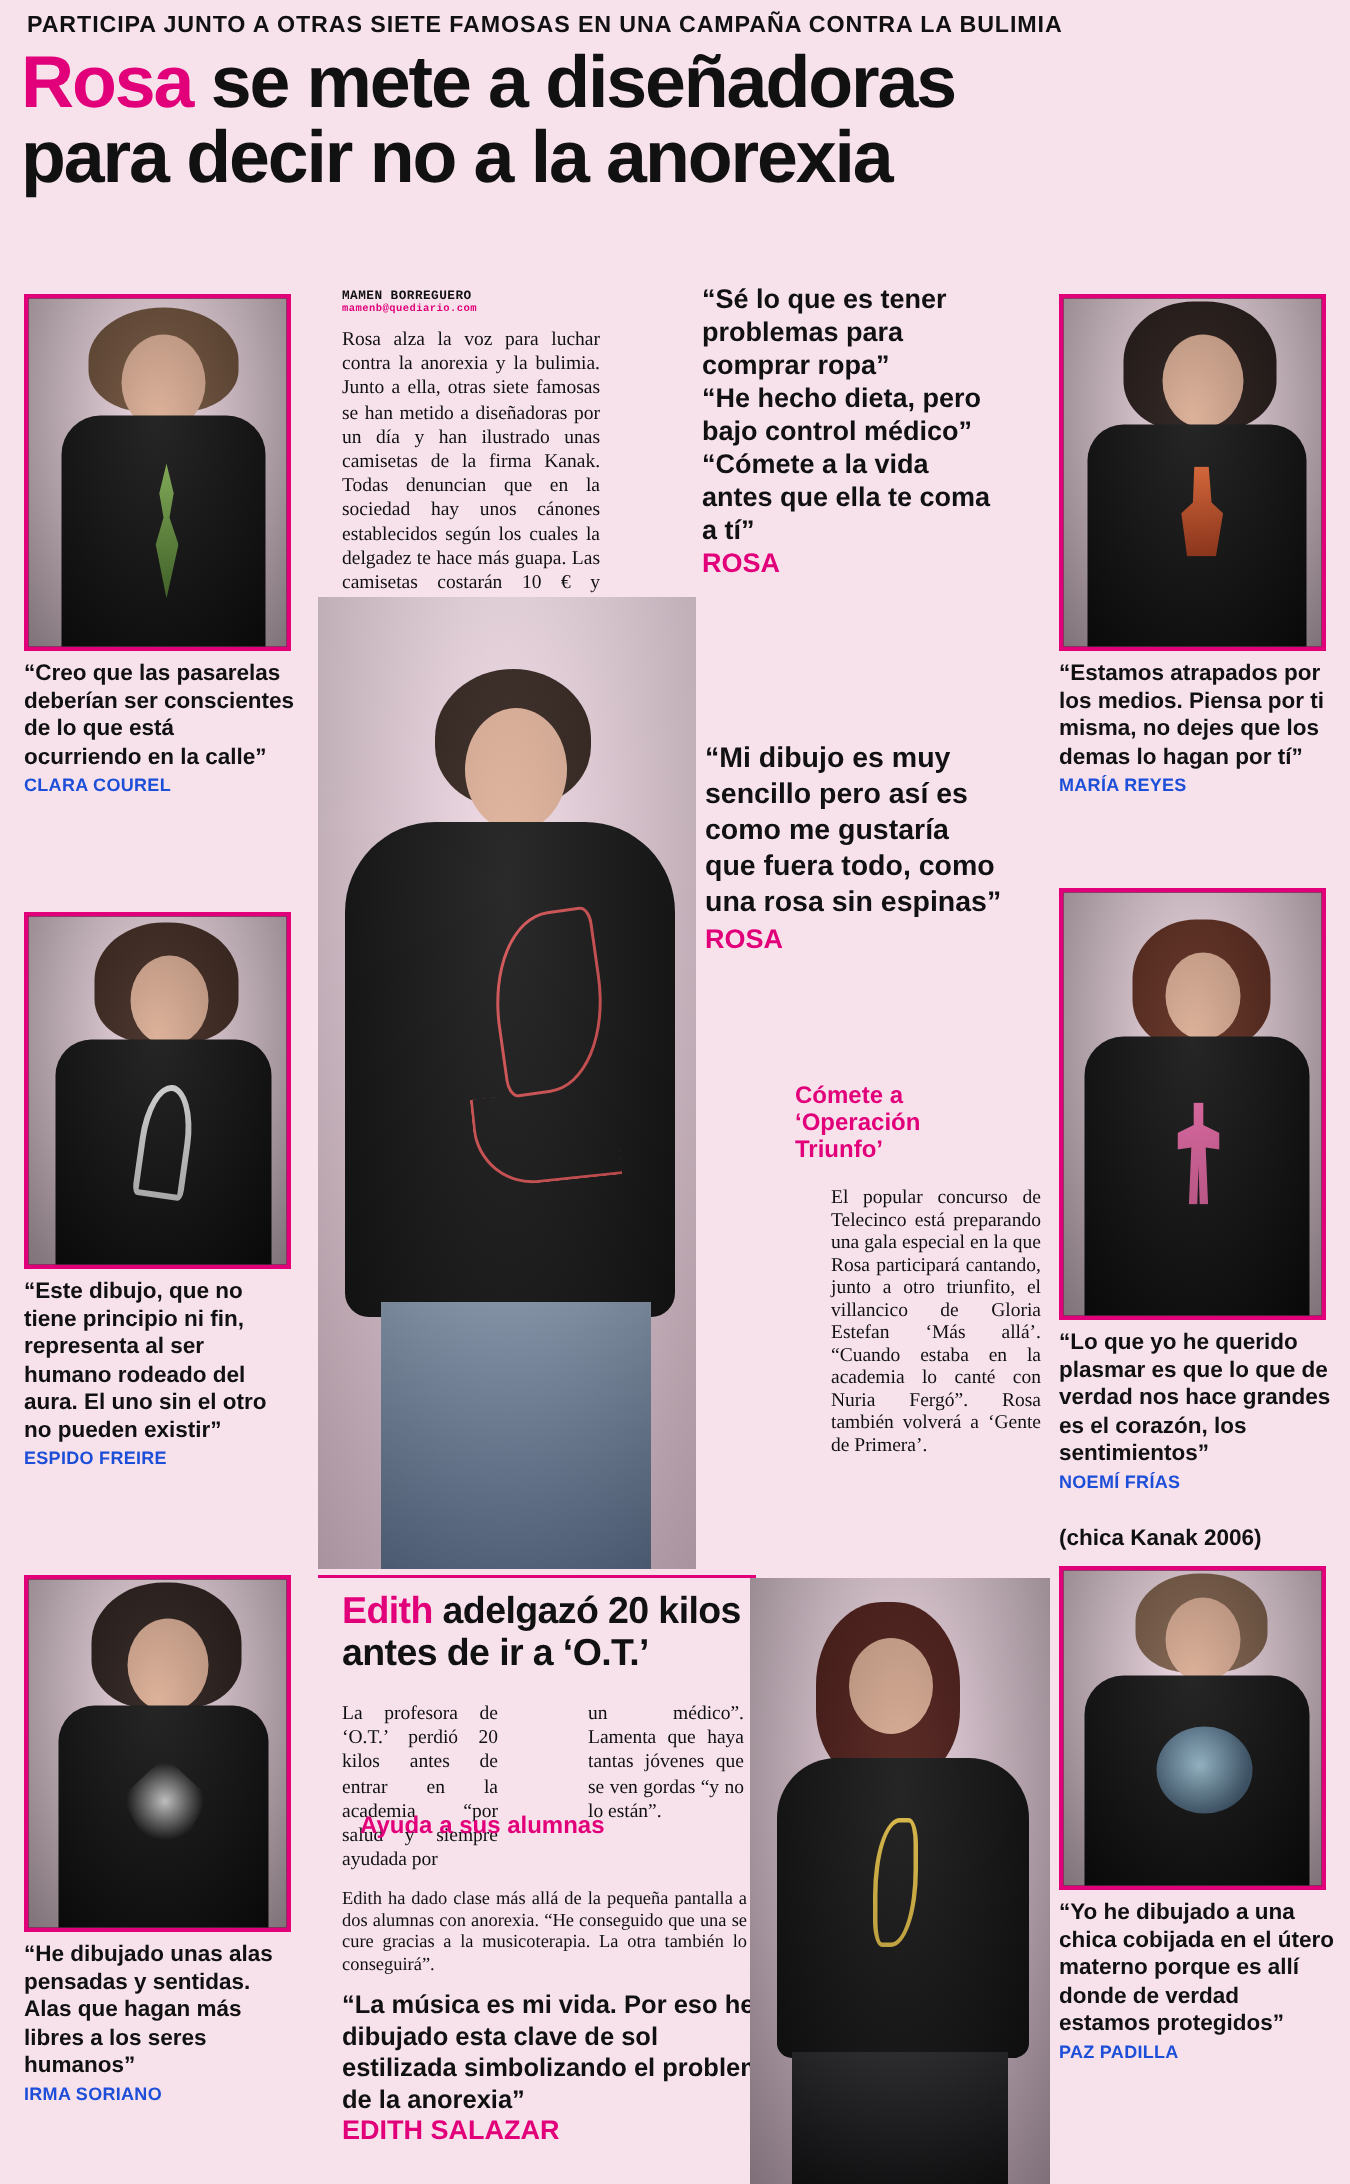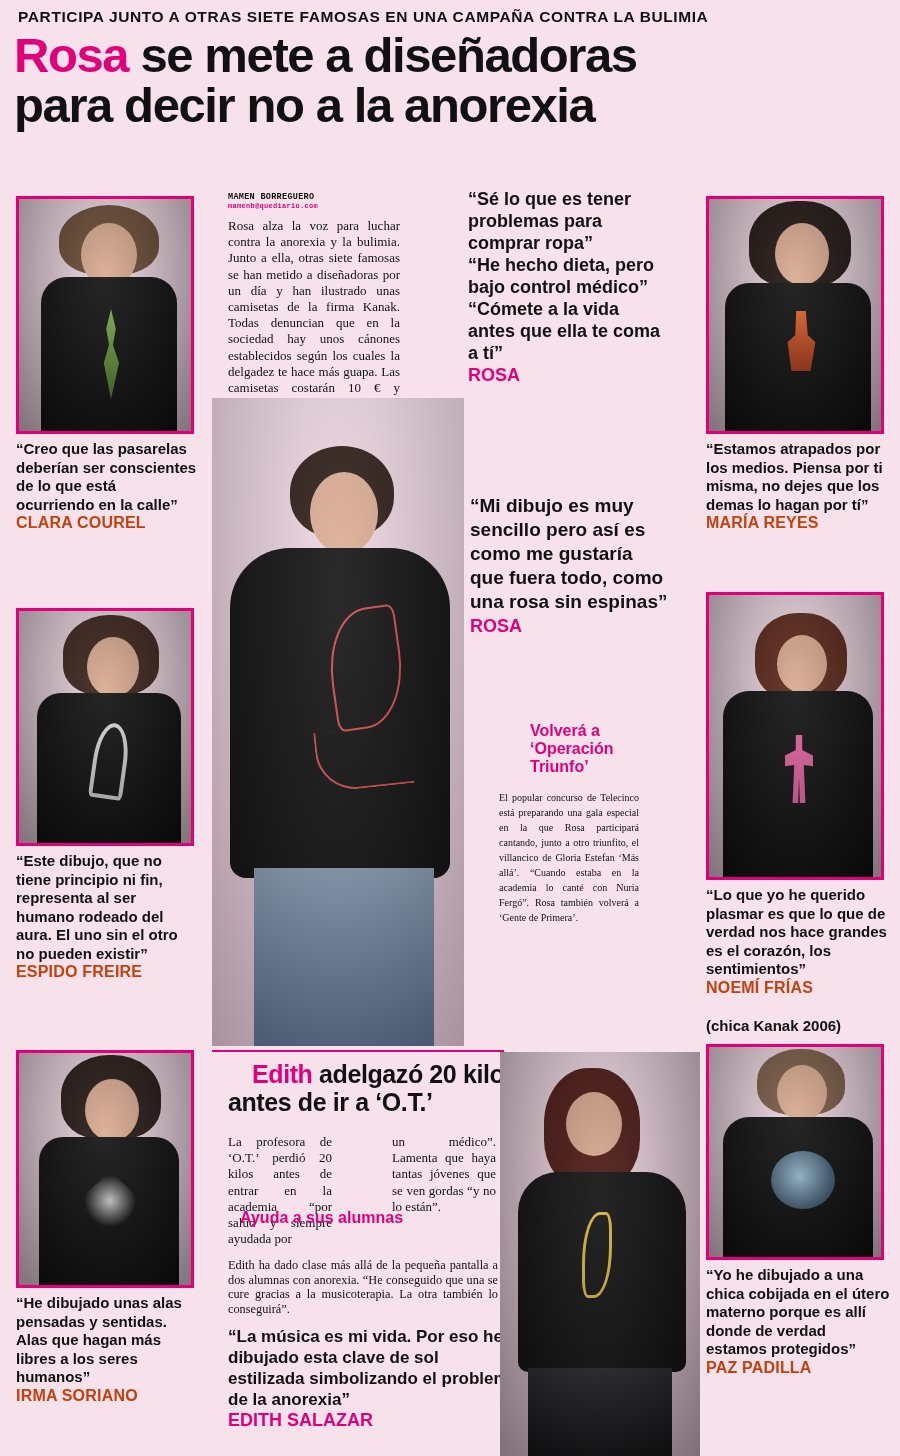"CLARA COUREL" .caption .name { color: #c2410c -> #1d4ed8; font-size: 16px -> 12px }
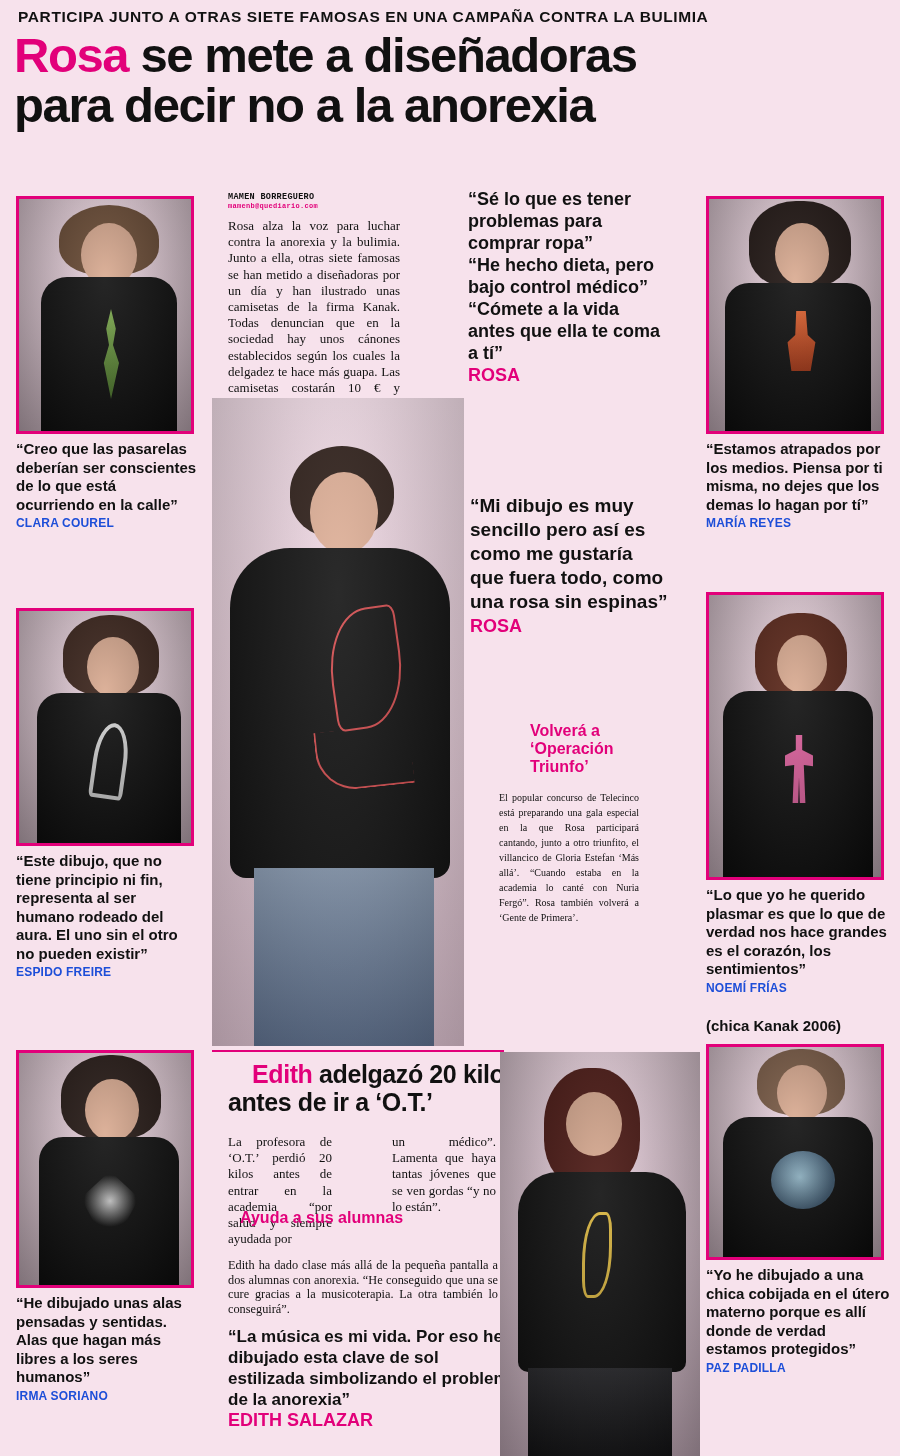"Volverá a ‘Operación Triunfo’" div.smallhead { text: Volverá -> Cómete }
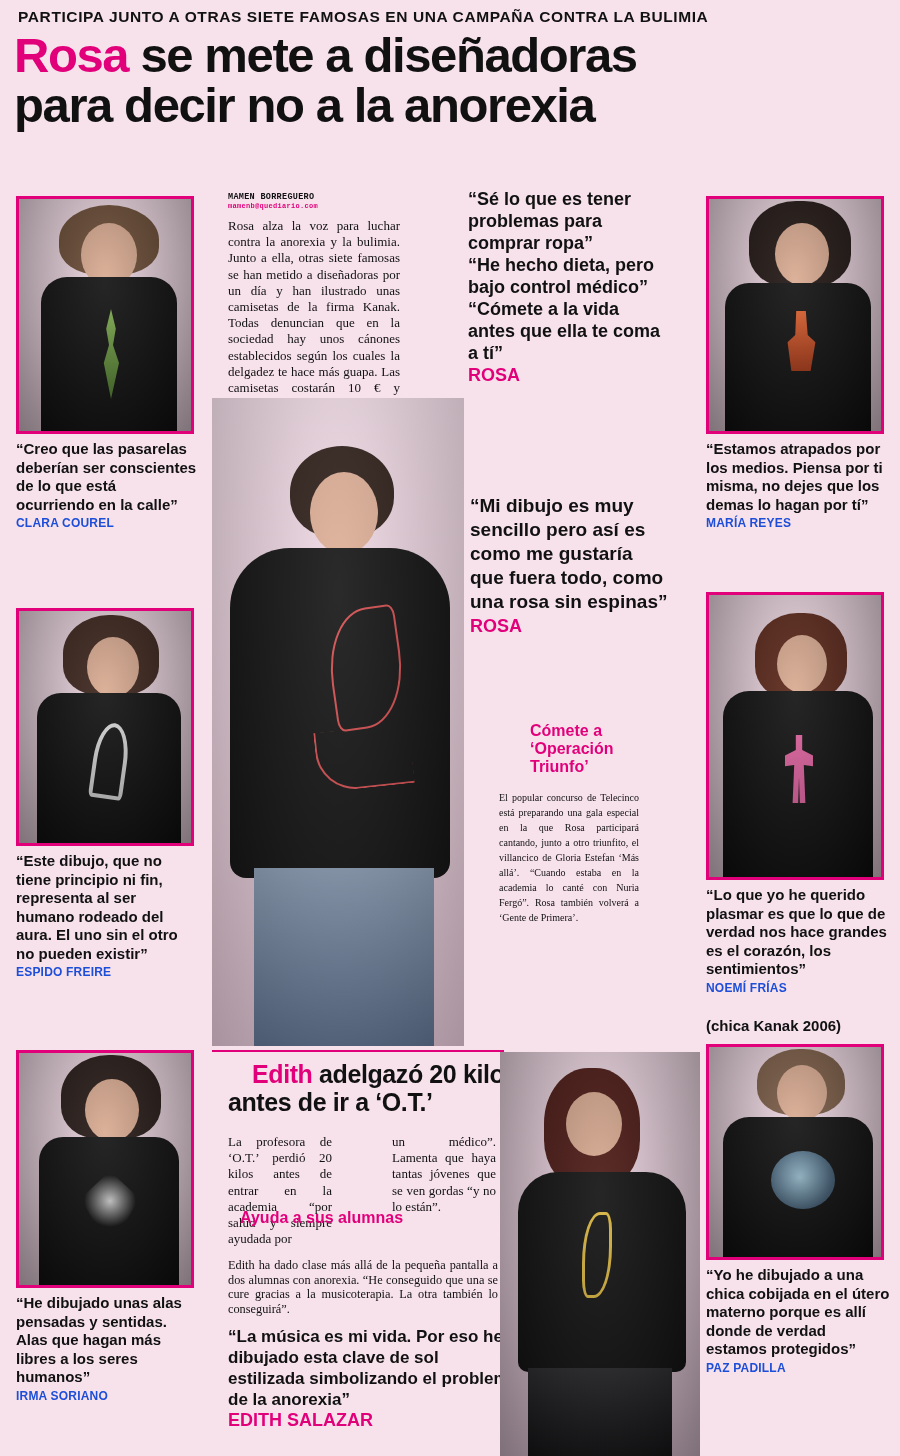"El popular concurso de Telecinco" div.bodytext { font-size: 10px -> 13px; left: 499px -> 554px }
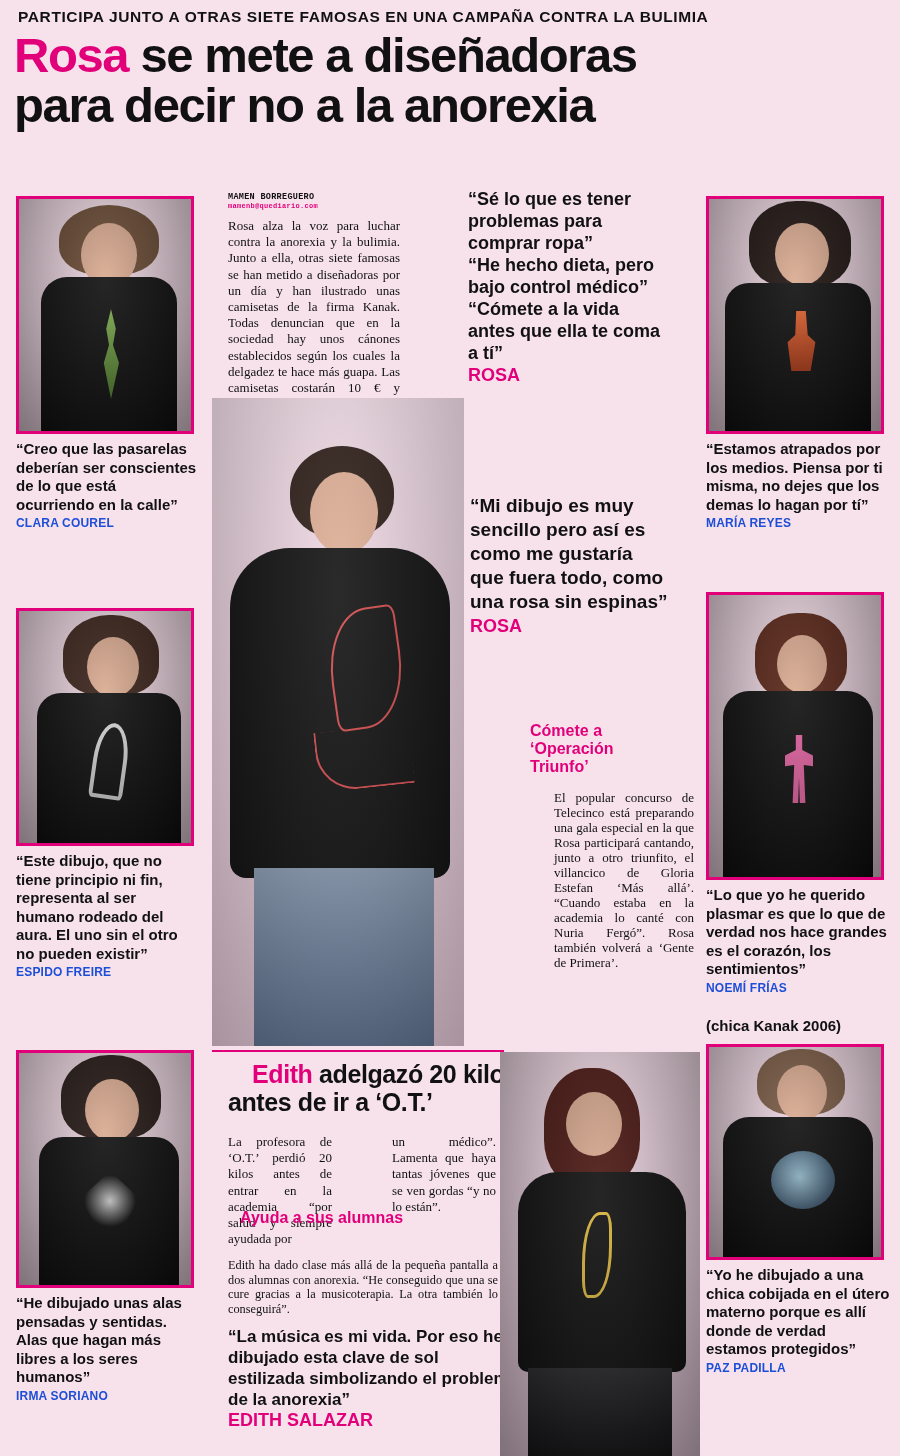"Edith" .edithhead .pink { margin-left: 24px -> none }
